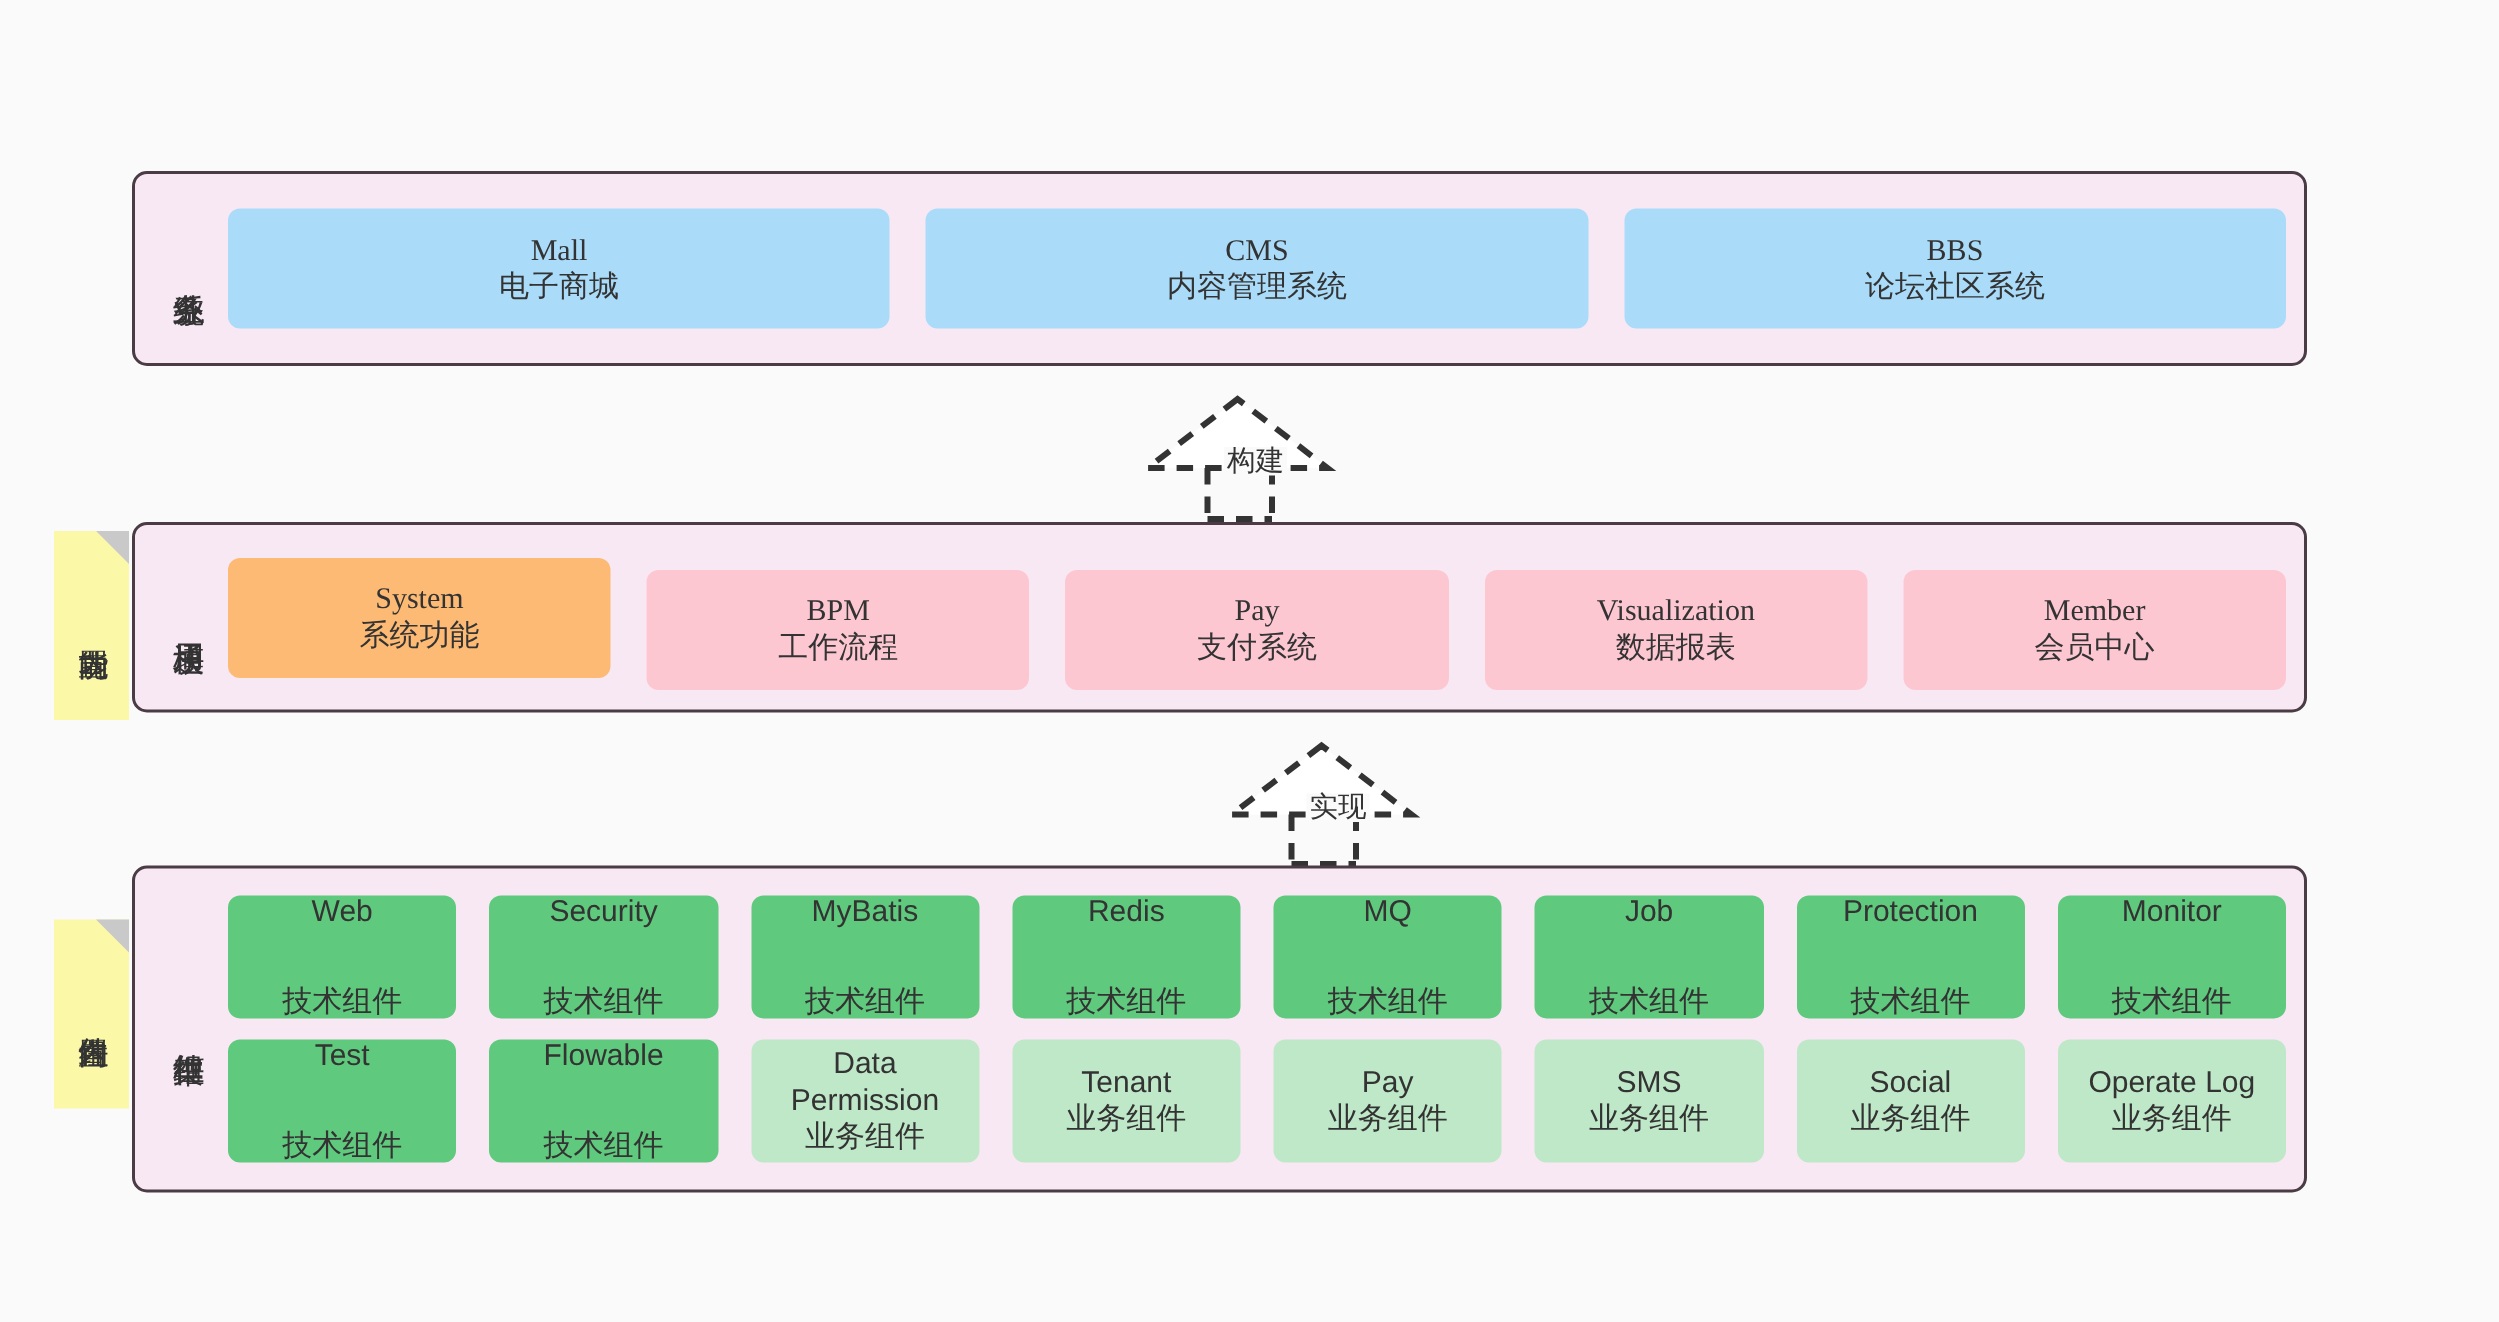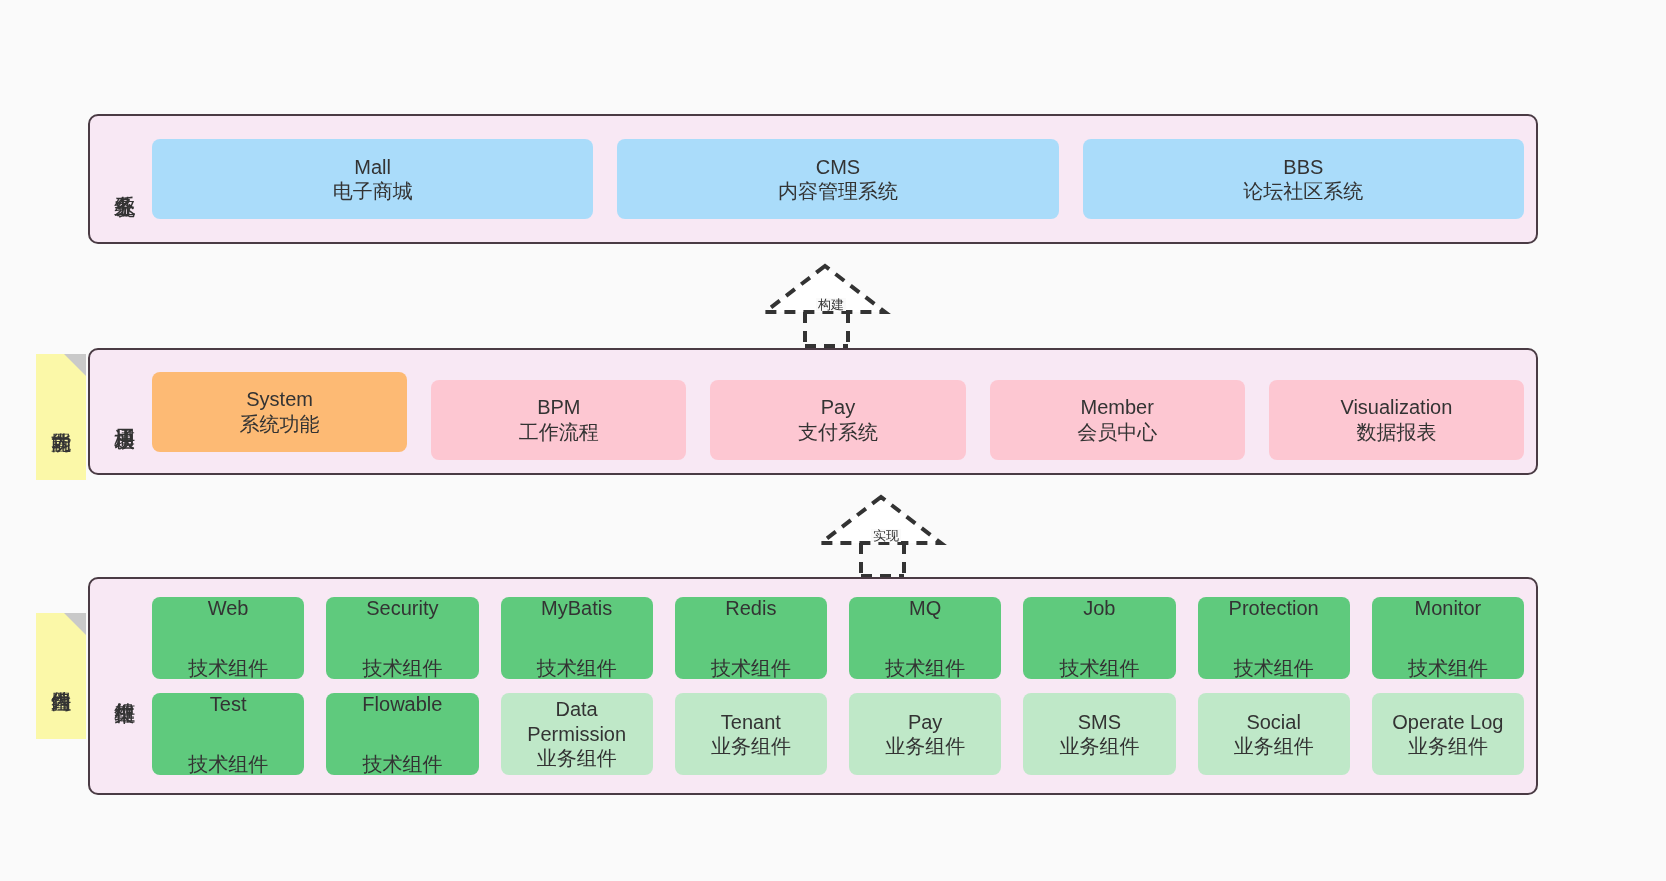"Mall" .cards.one-row .card { font-family: none -> Liberation Serif, serif }
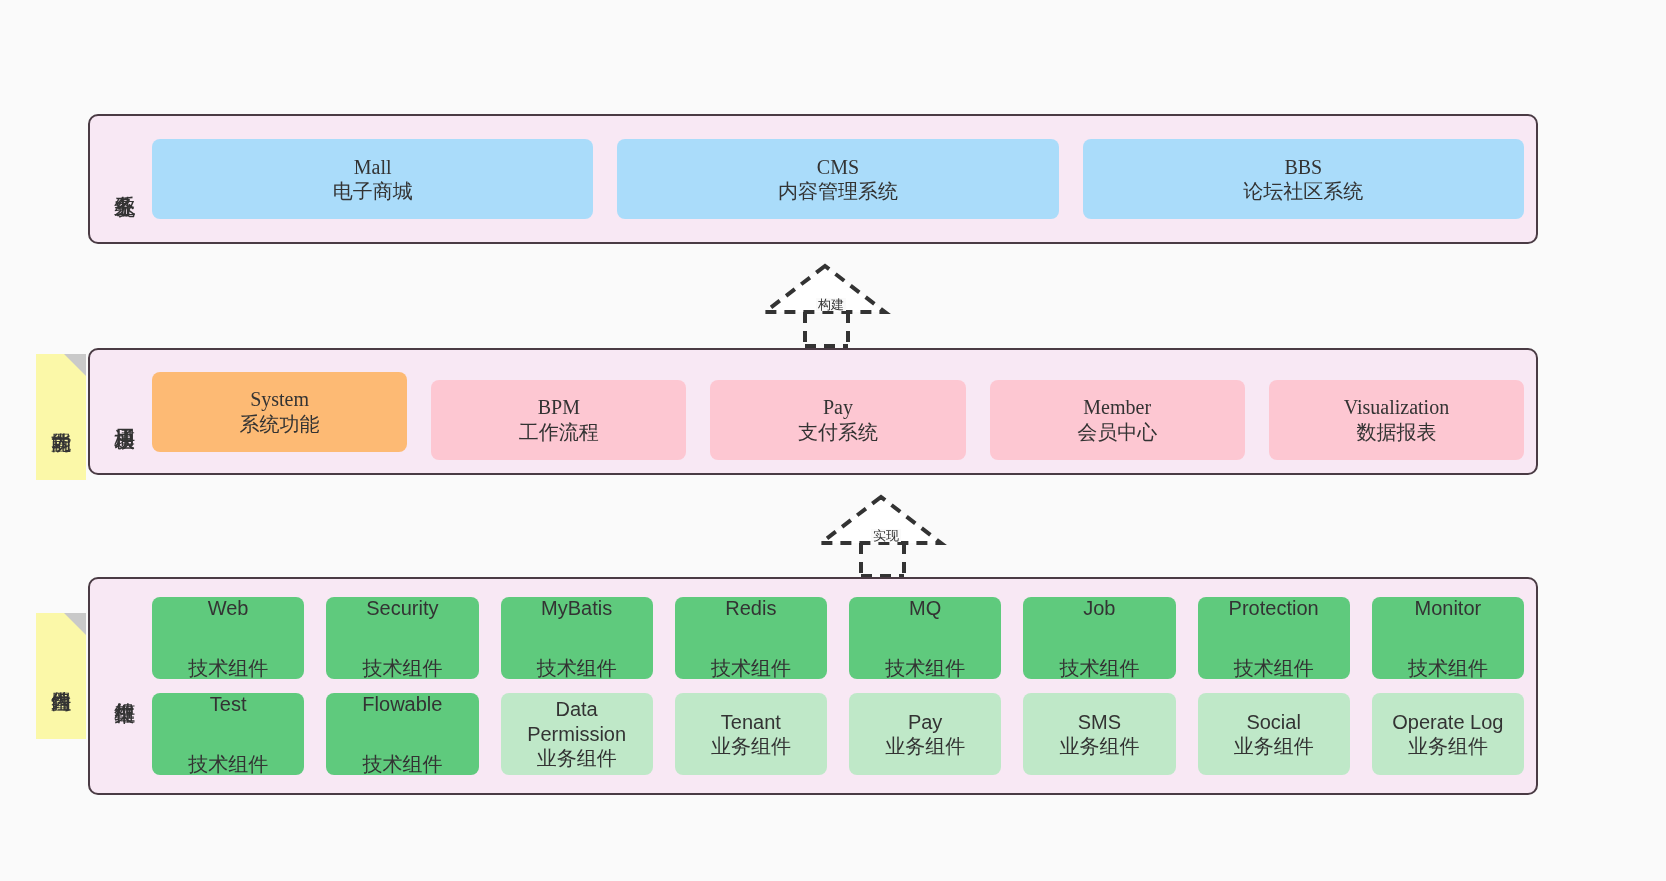"构建" .connector .conn-label { font-size: 13px -> 19px }
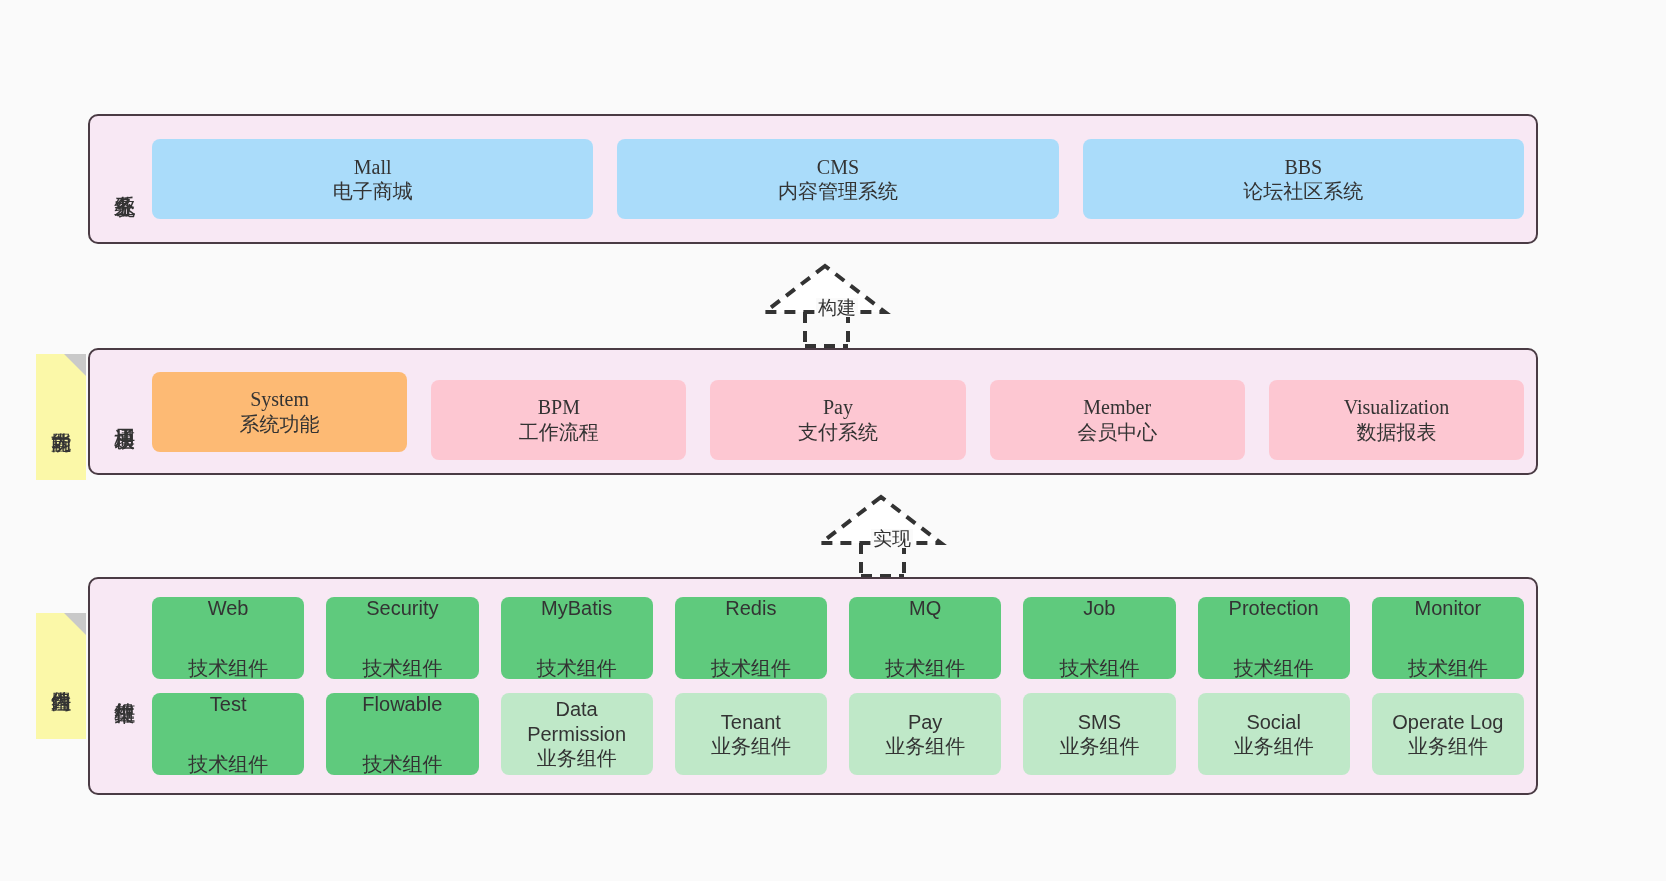"Member" div.card { order: before "Visualization" -> after "Visualization" }
